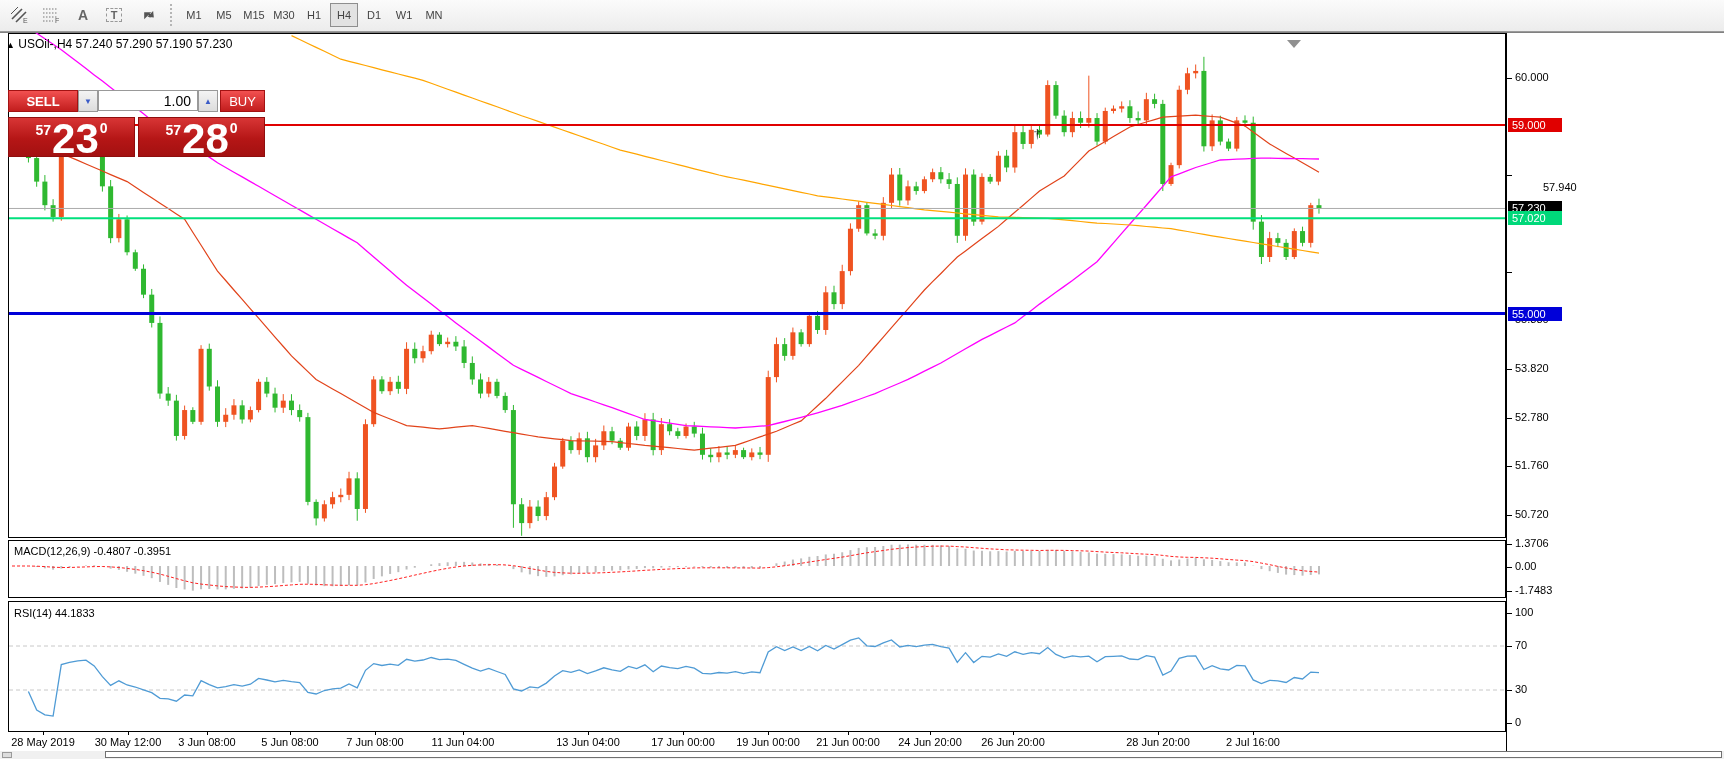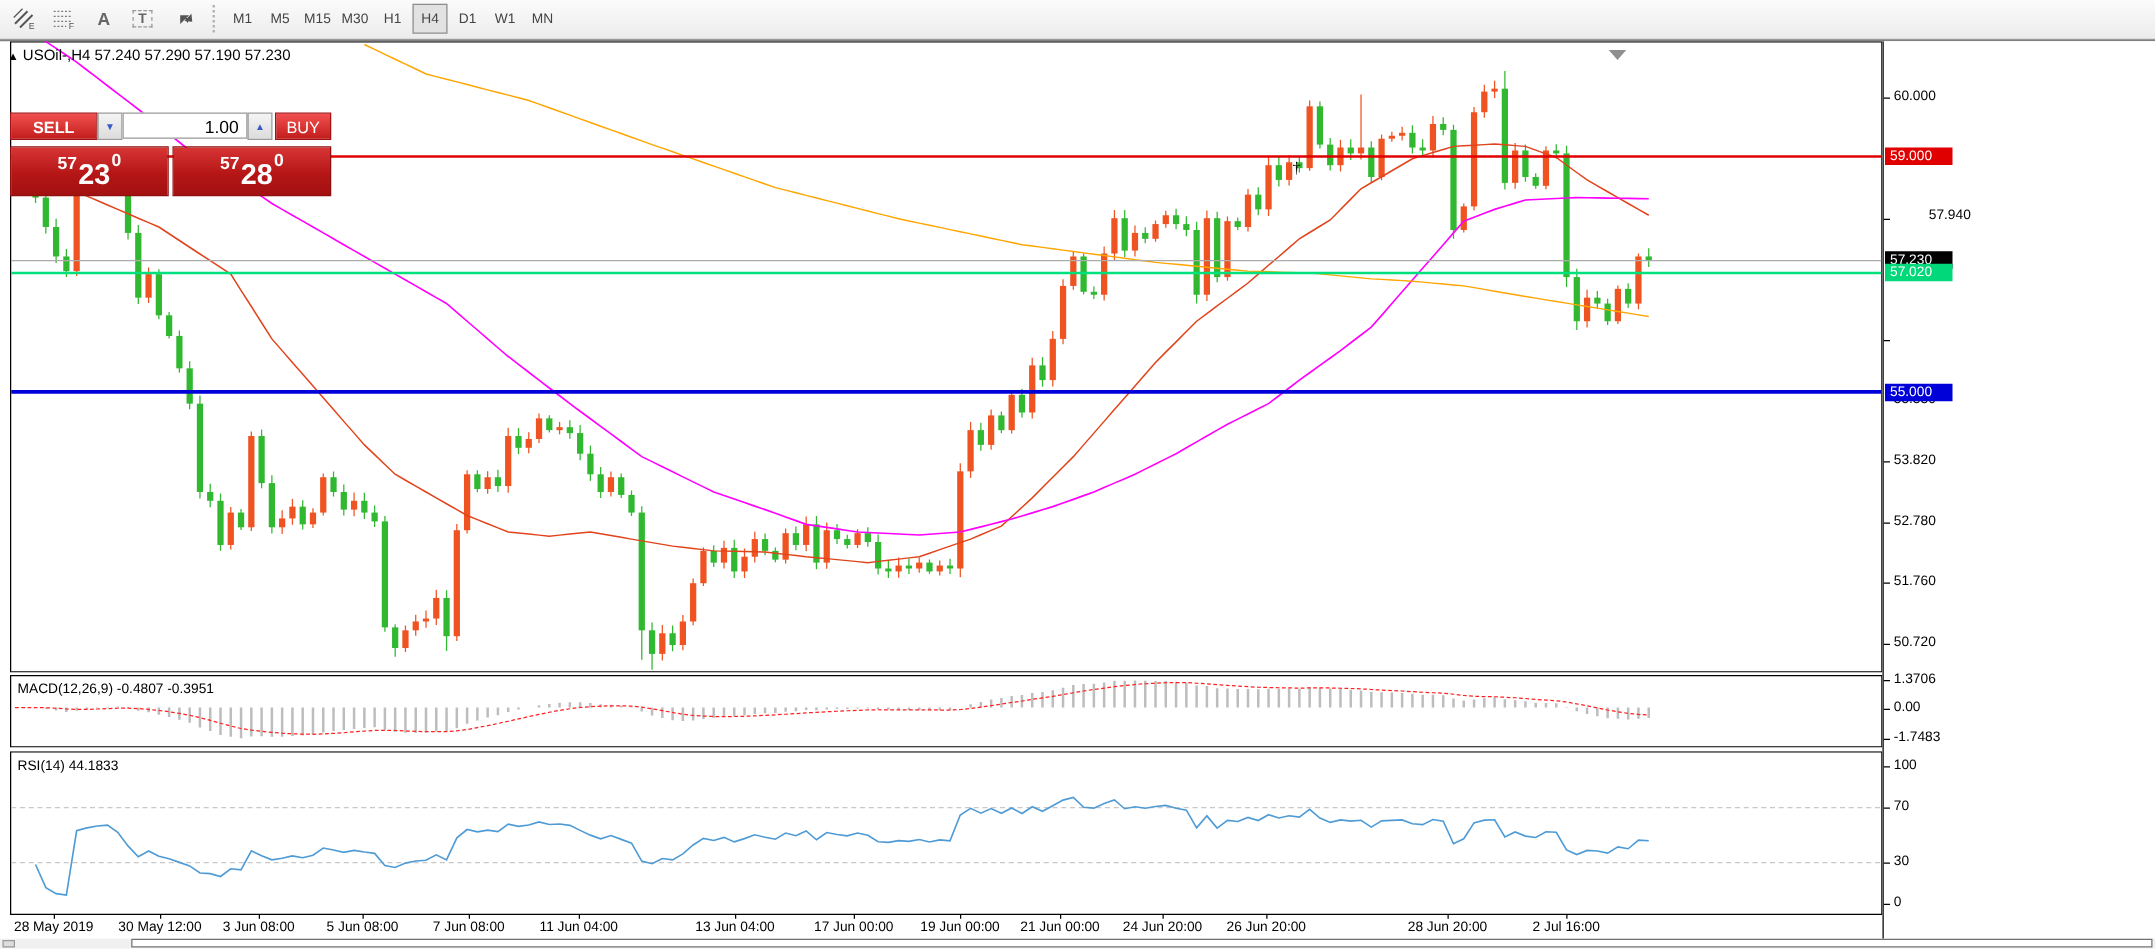"23" .tile .big { font-size: 23px -> 42px }
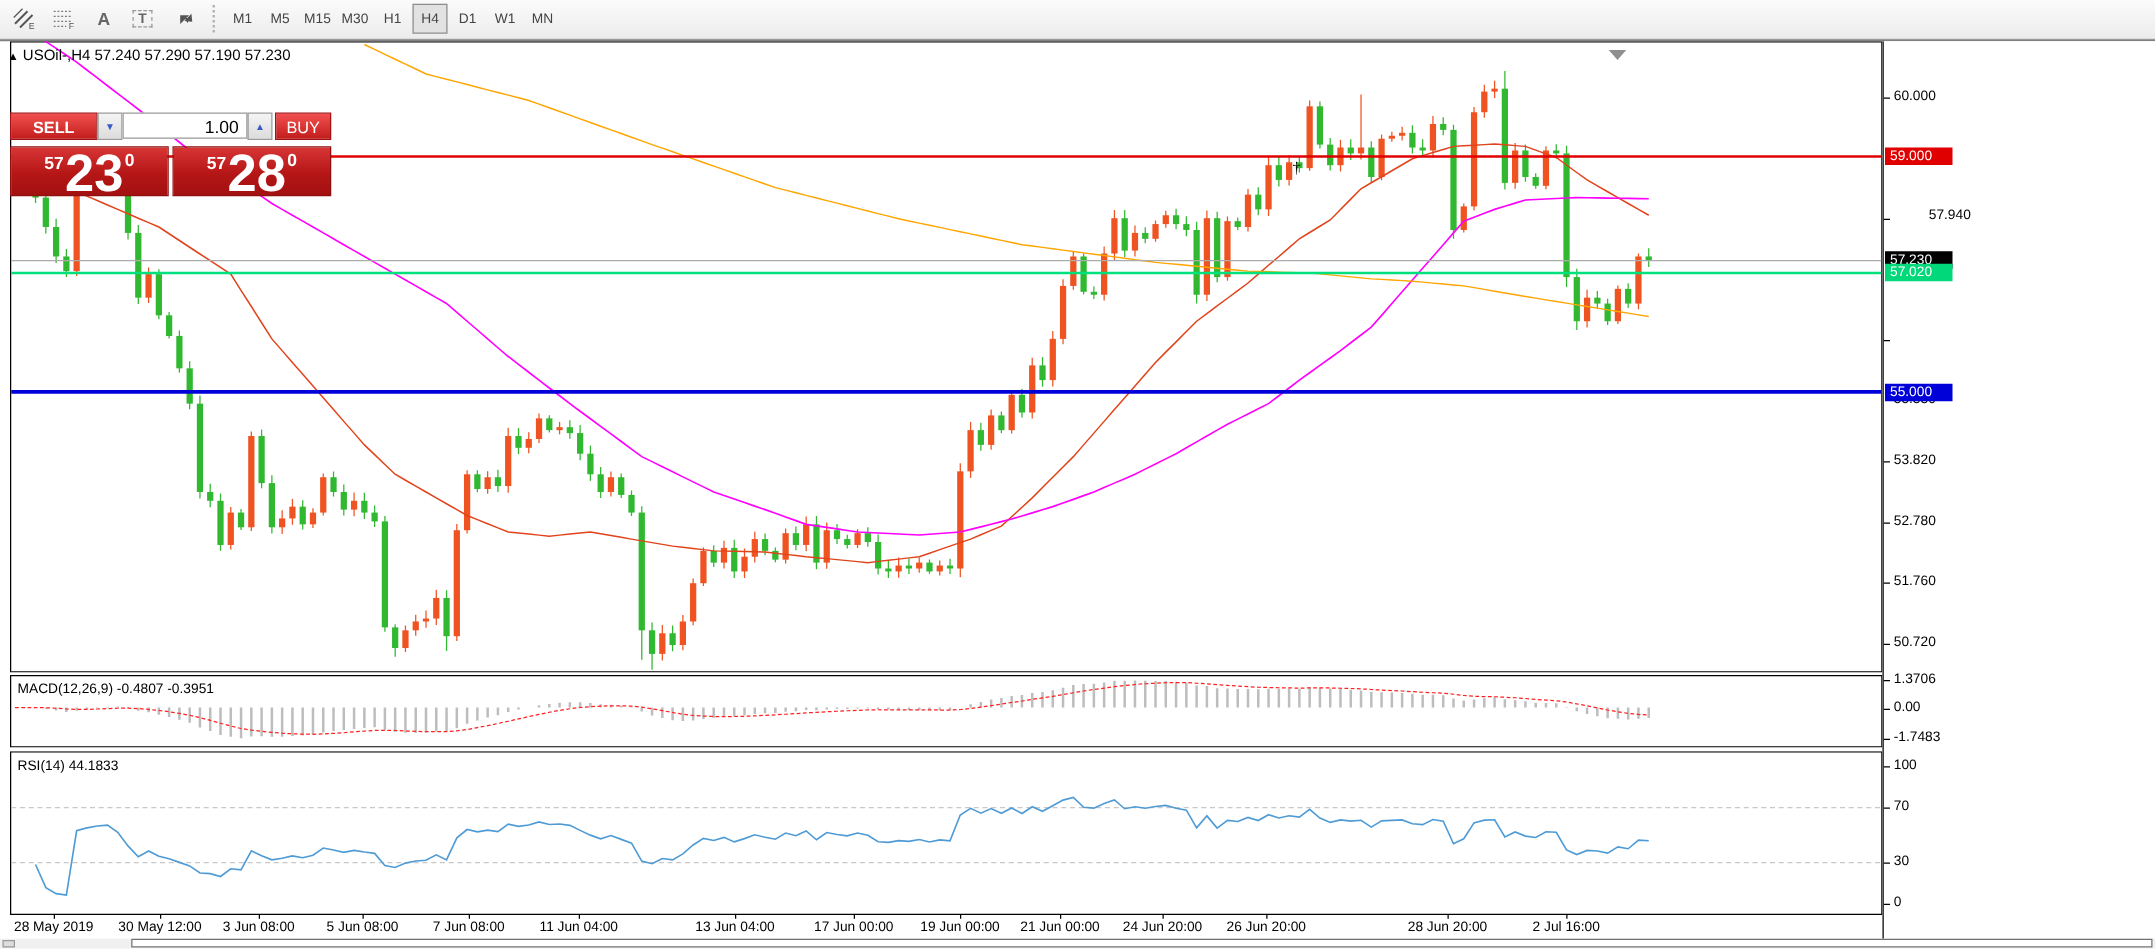"57.940" div.axlabel { top: 133px -> 148px }
